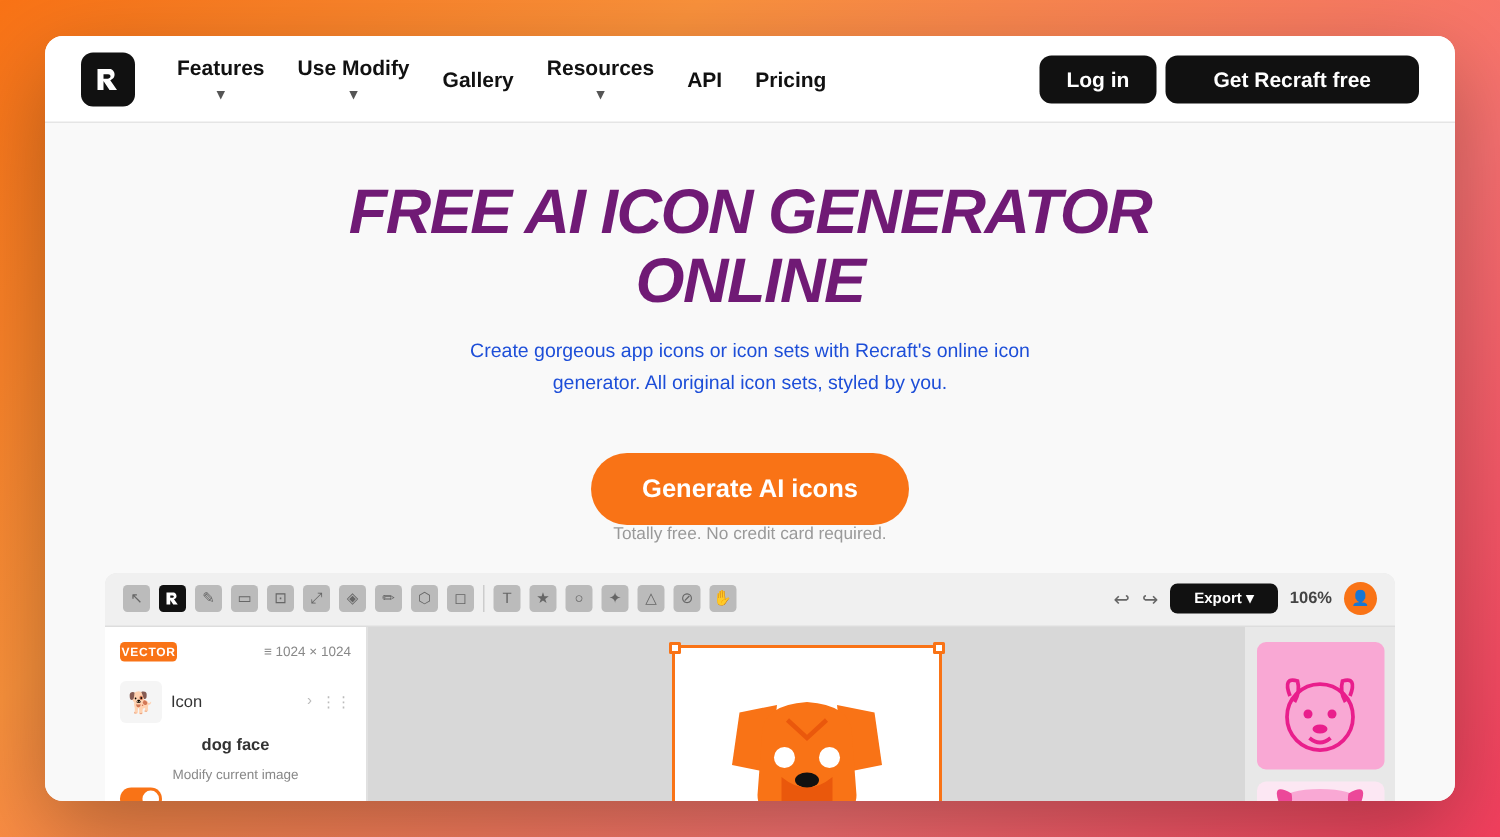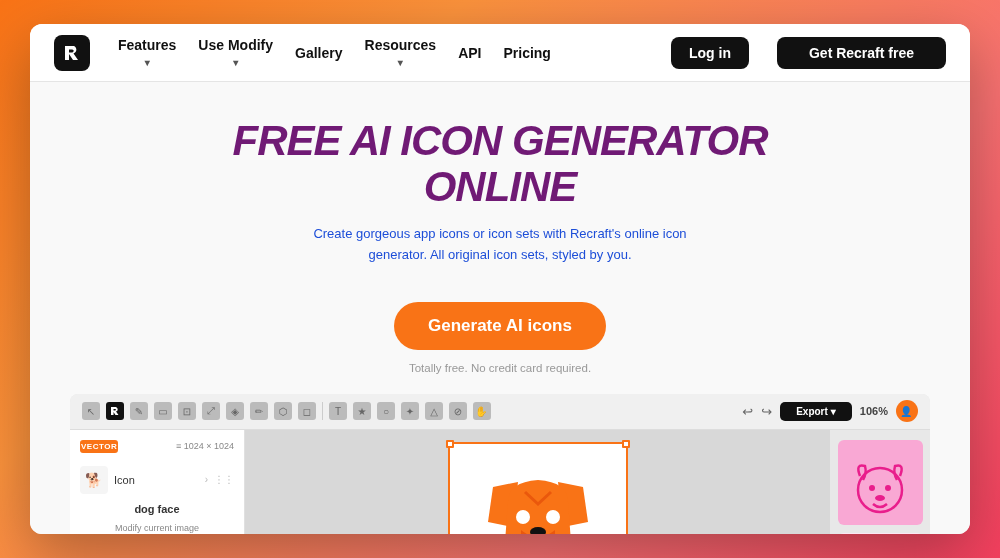"Log in" .nav-actions { gap: 28px -> 6px }
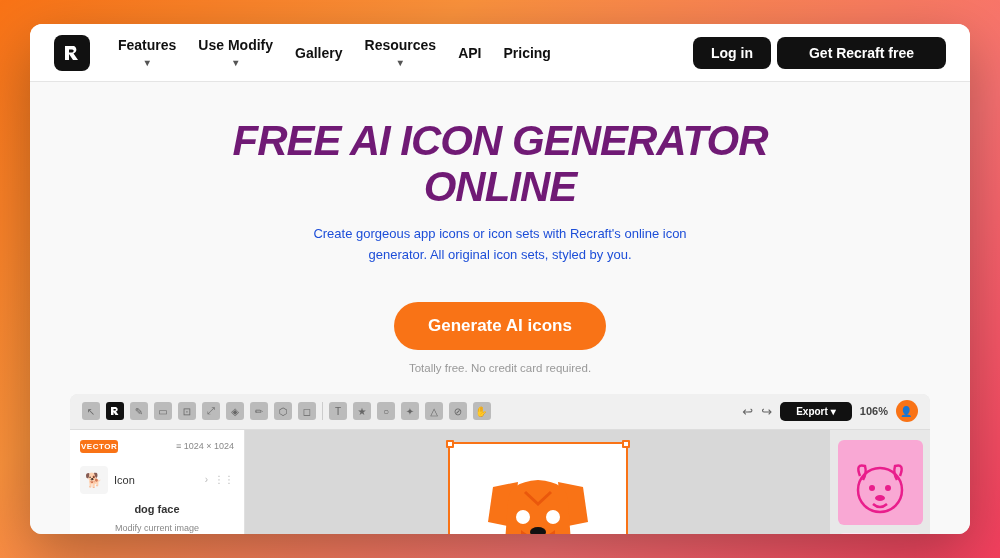"Generate AI icons" .btn-generate { margin-bottom: 12px -> none }
